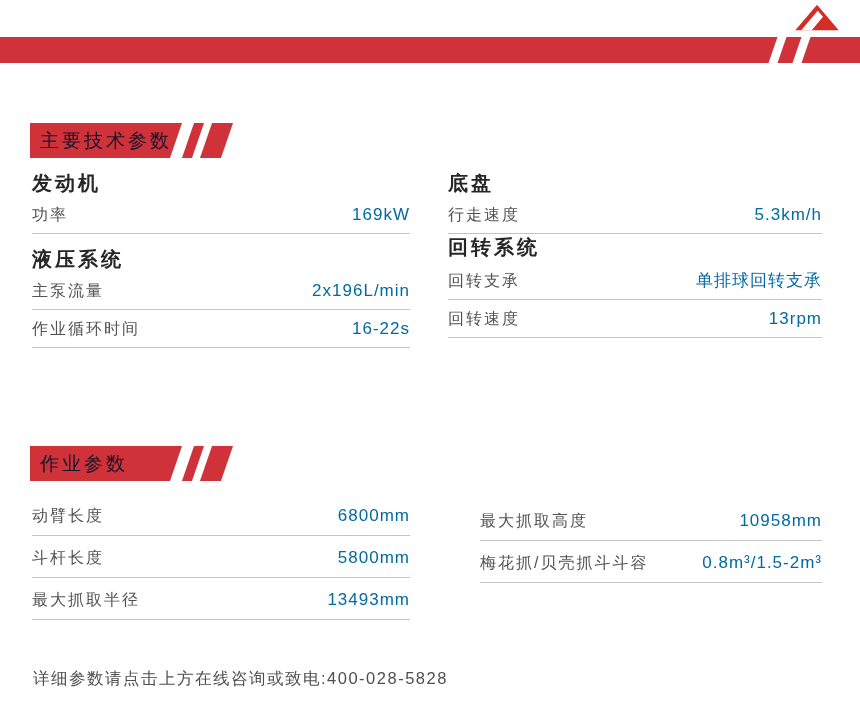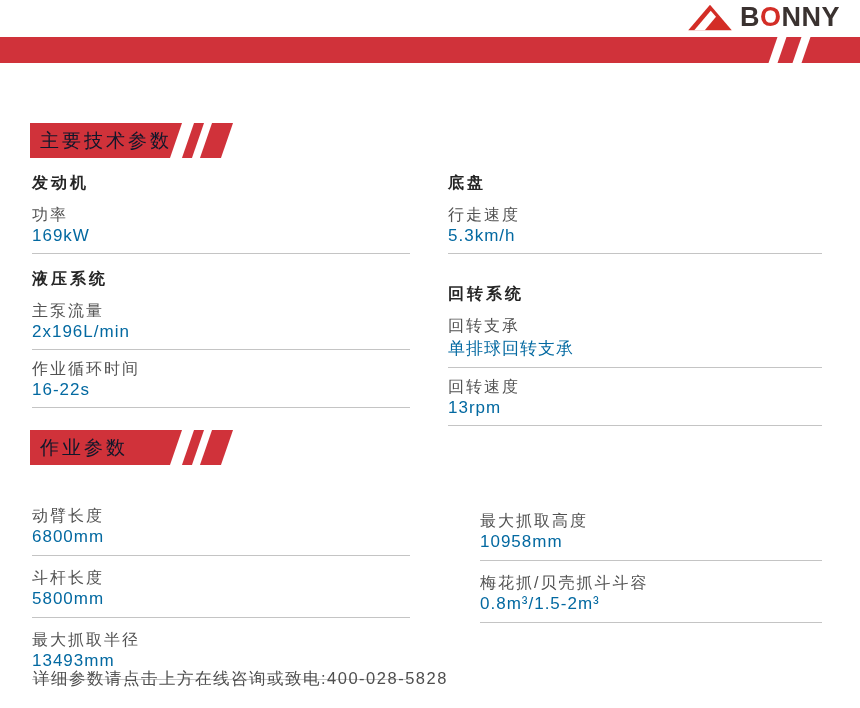"BONNY" div.logo-text { html: <div><span>B</span><span>O</span><span>NNY</span></div> -> none }
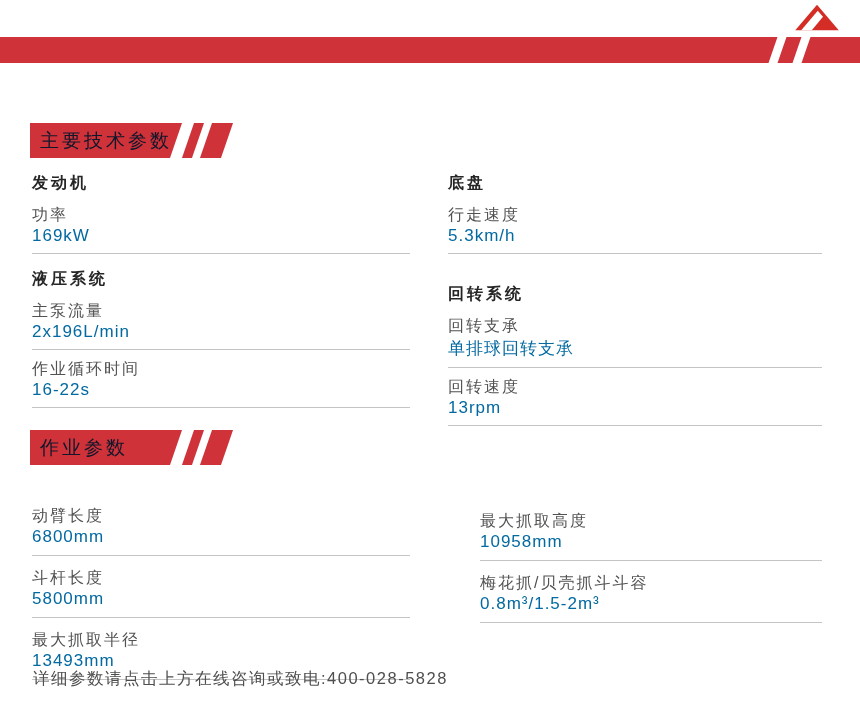"发动机" .group-heading { font-size: 16px -> 20px }
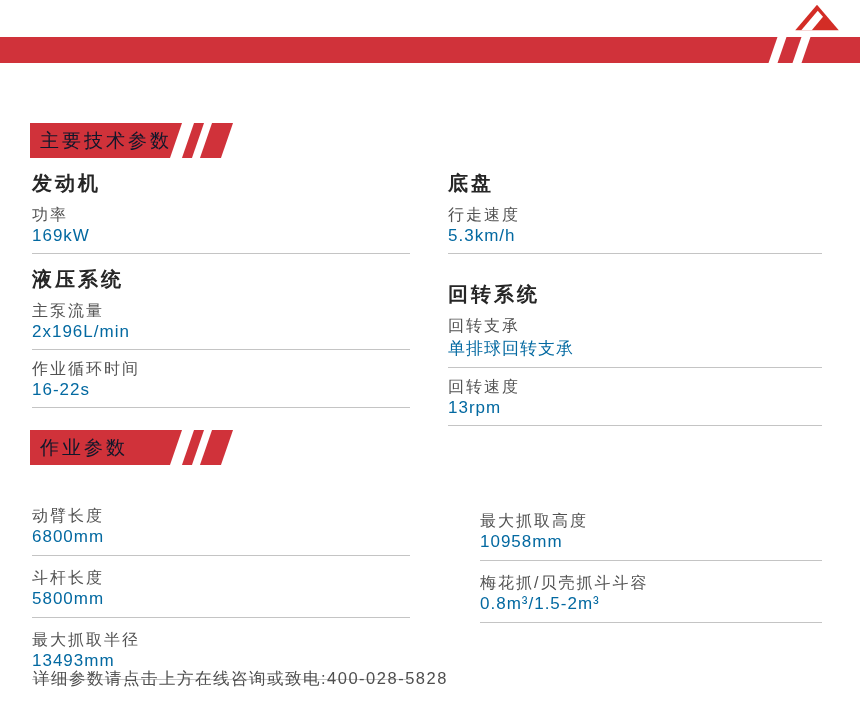"功率" .row { flex-direction: column -> none }
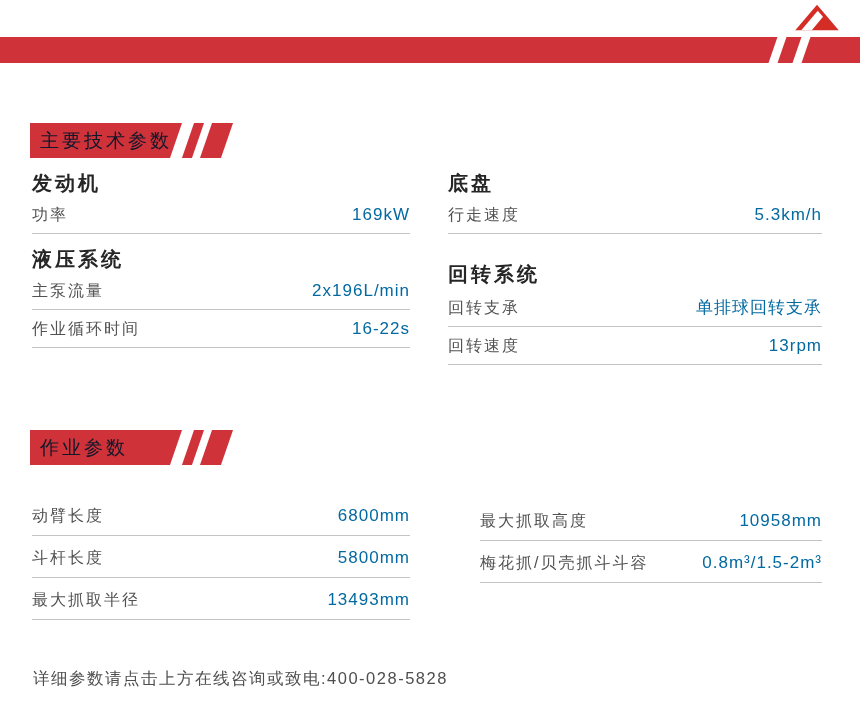"回转系统" .g-c2r2 { margin-top: 27px -> none }
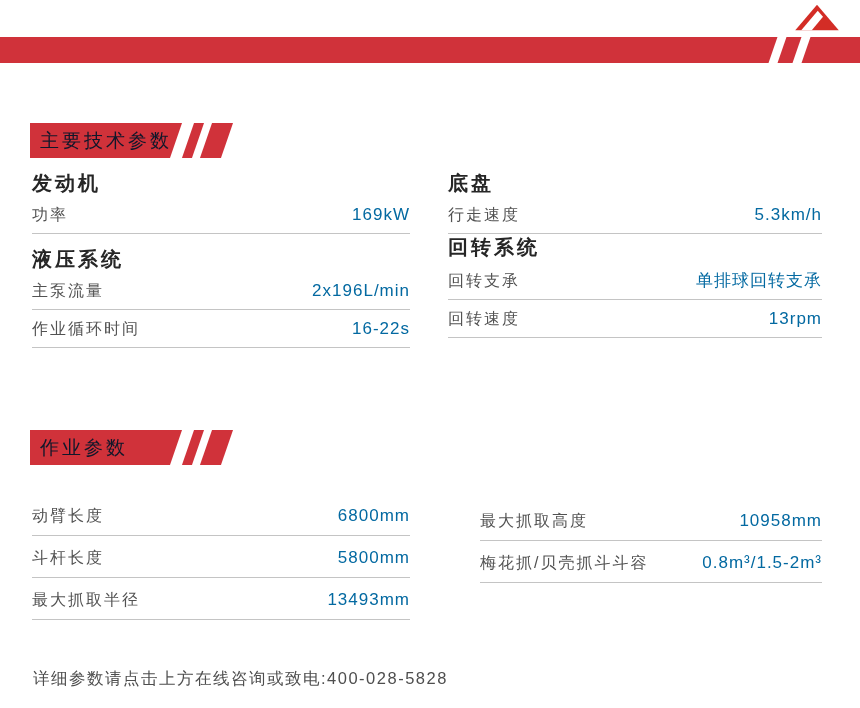"作业参数" #ribbon2 { top: 430px -> 446px }
